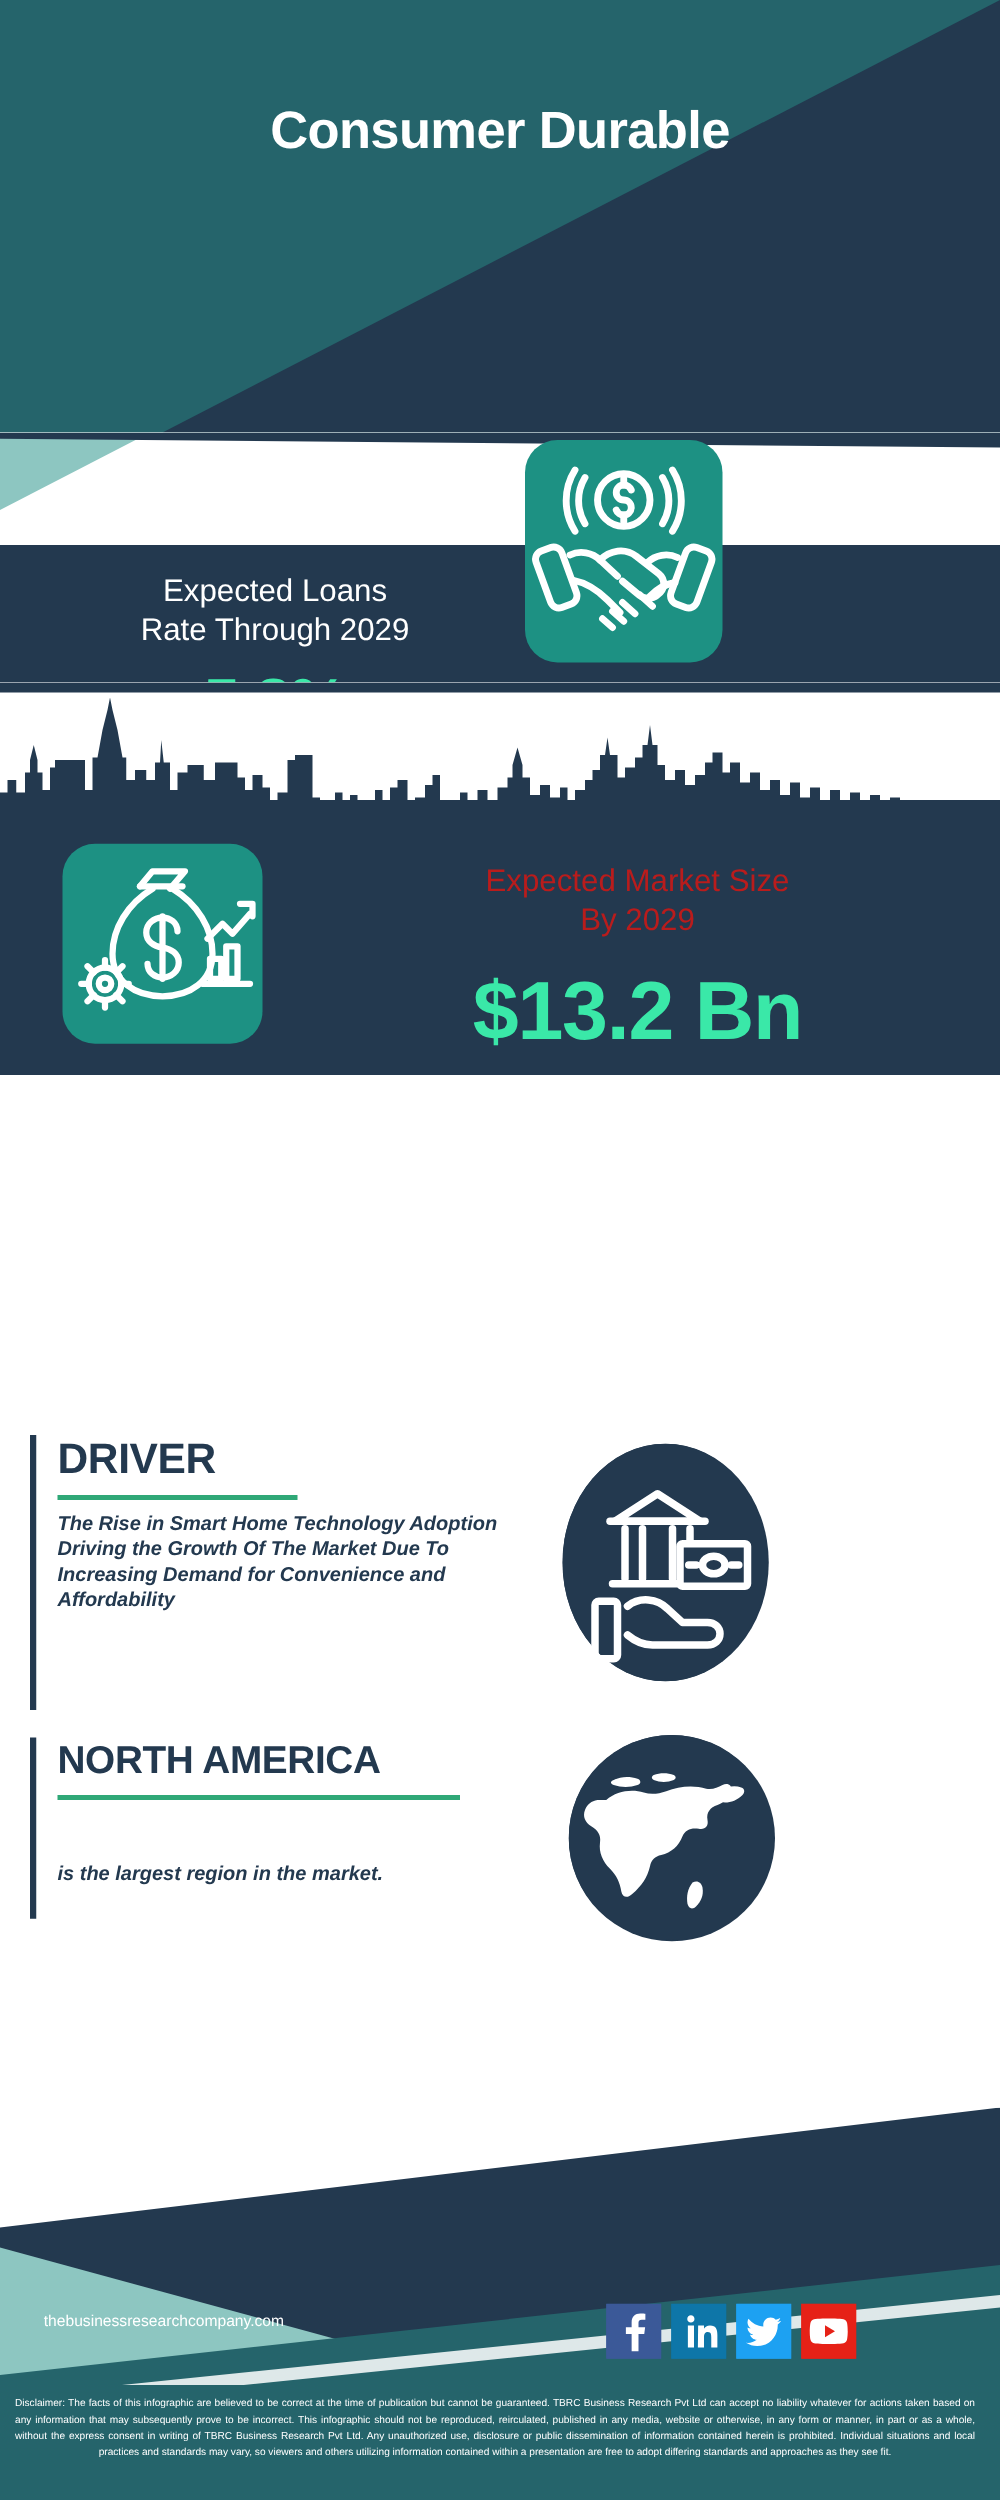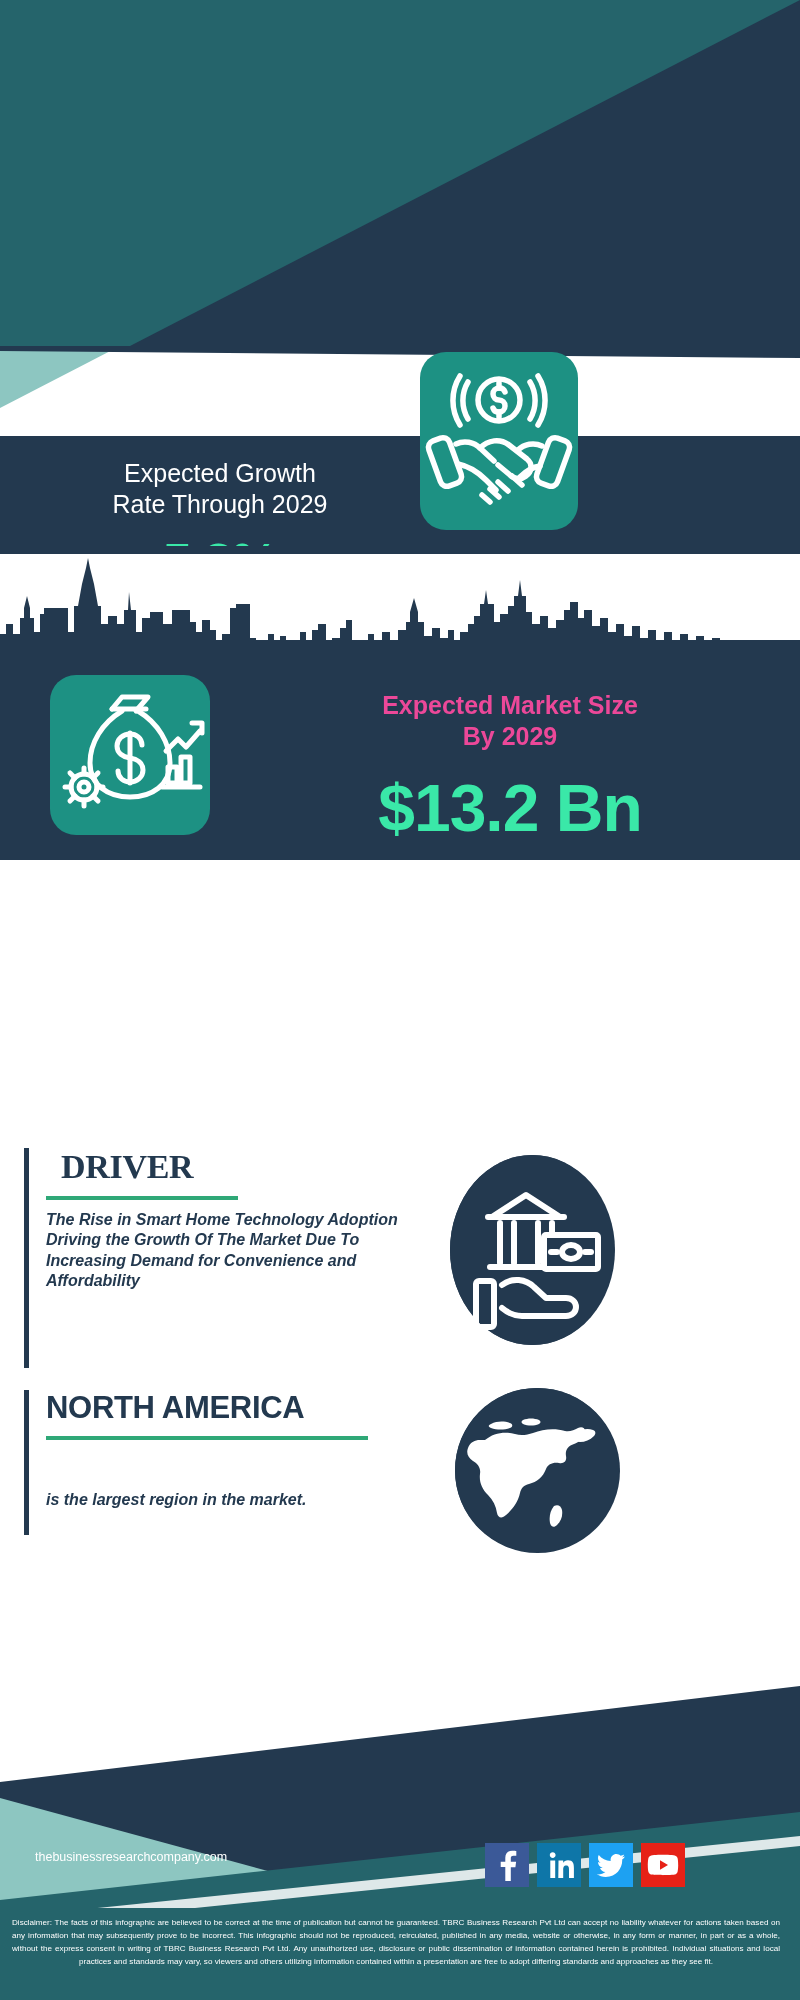"Consumer Durable" div { html: none -> <div>Consumer Durable</div> }
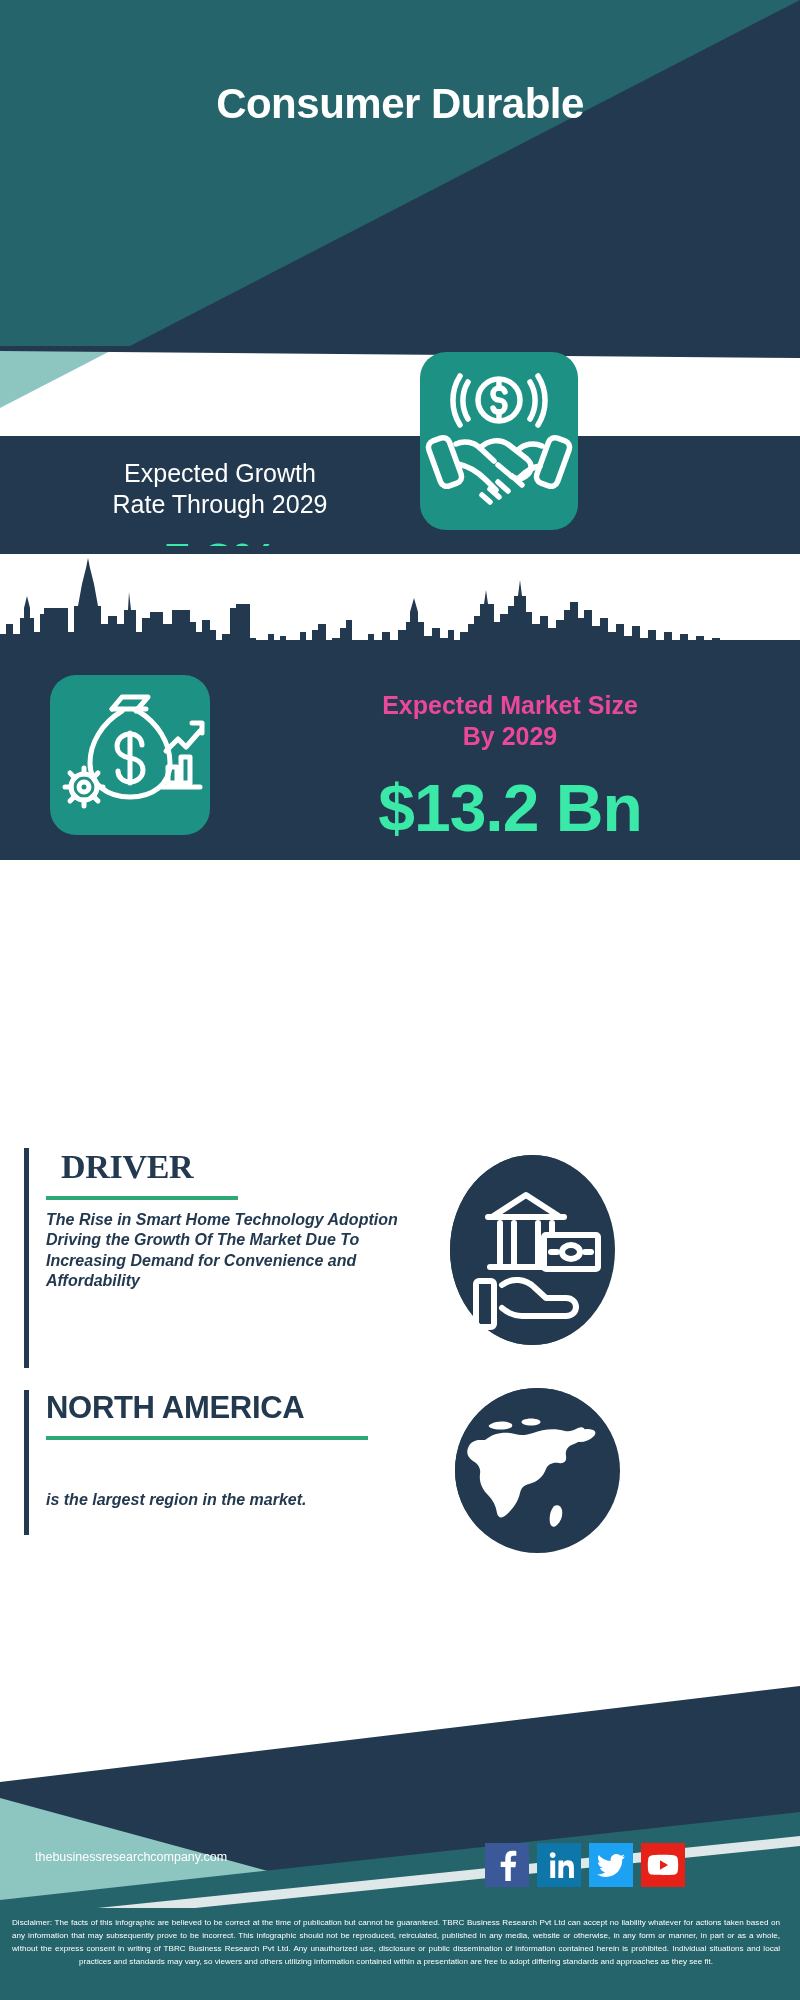"Expected Growth" div { text: Growth -> Loans }
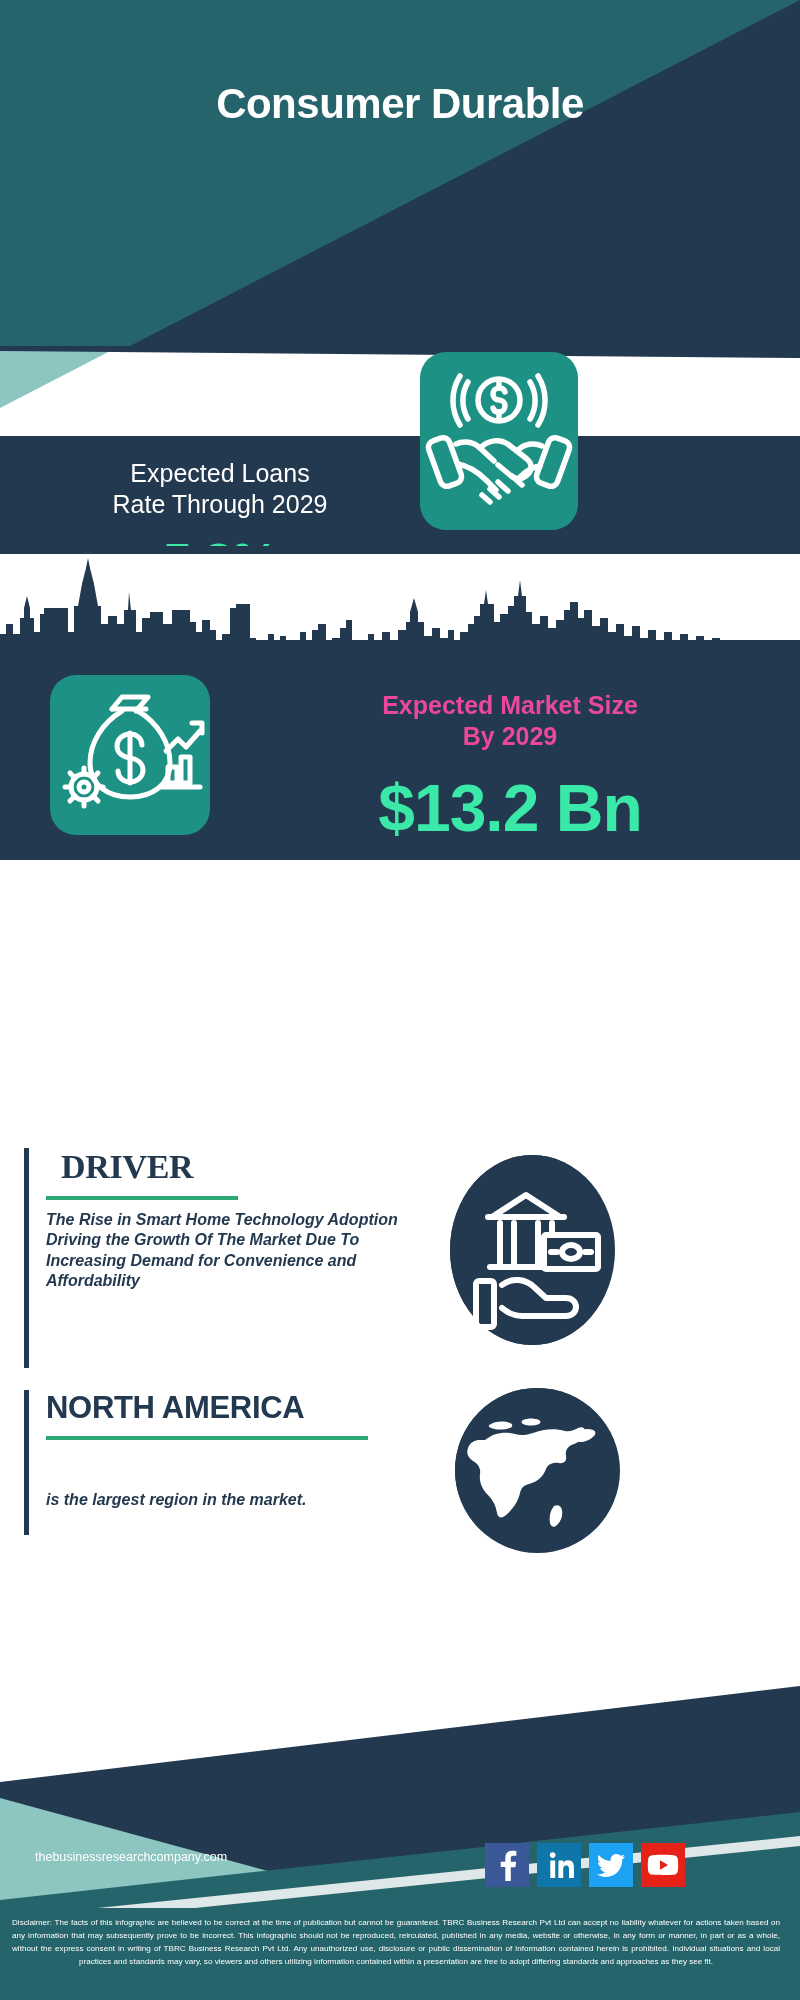"Expected Market Size" .market-label { color: #ec4899 -> #b91c1c; font-weight: bold -> none }
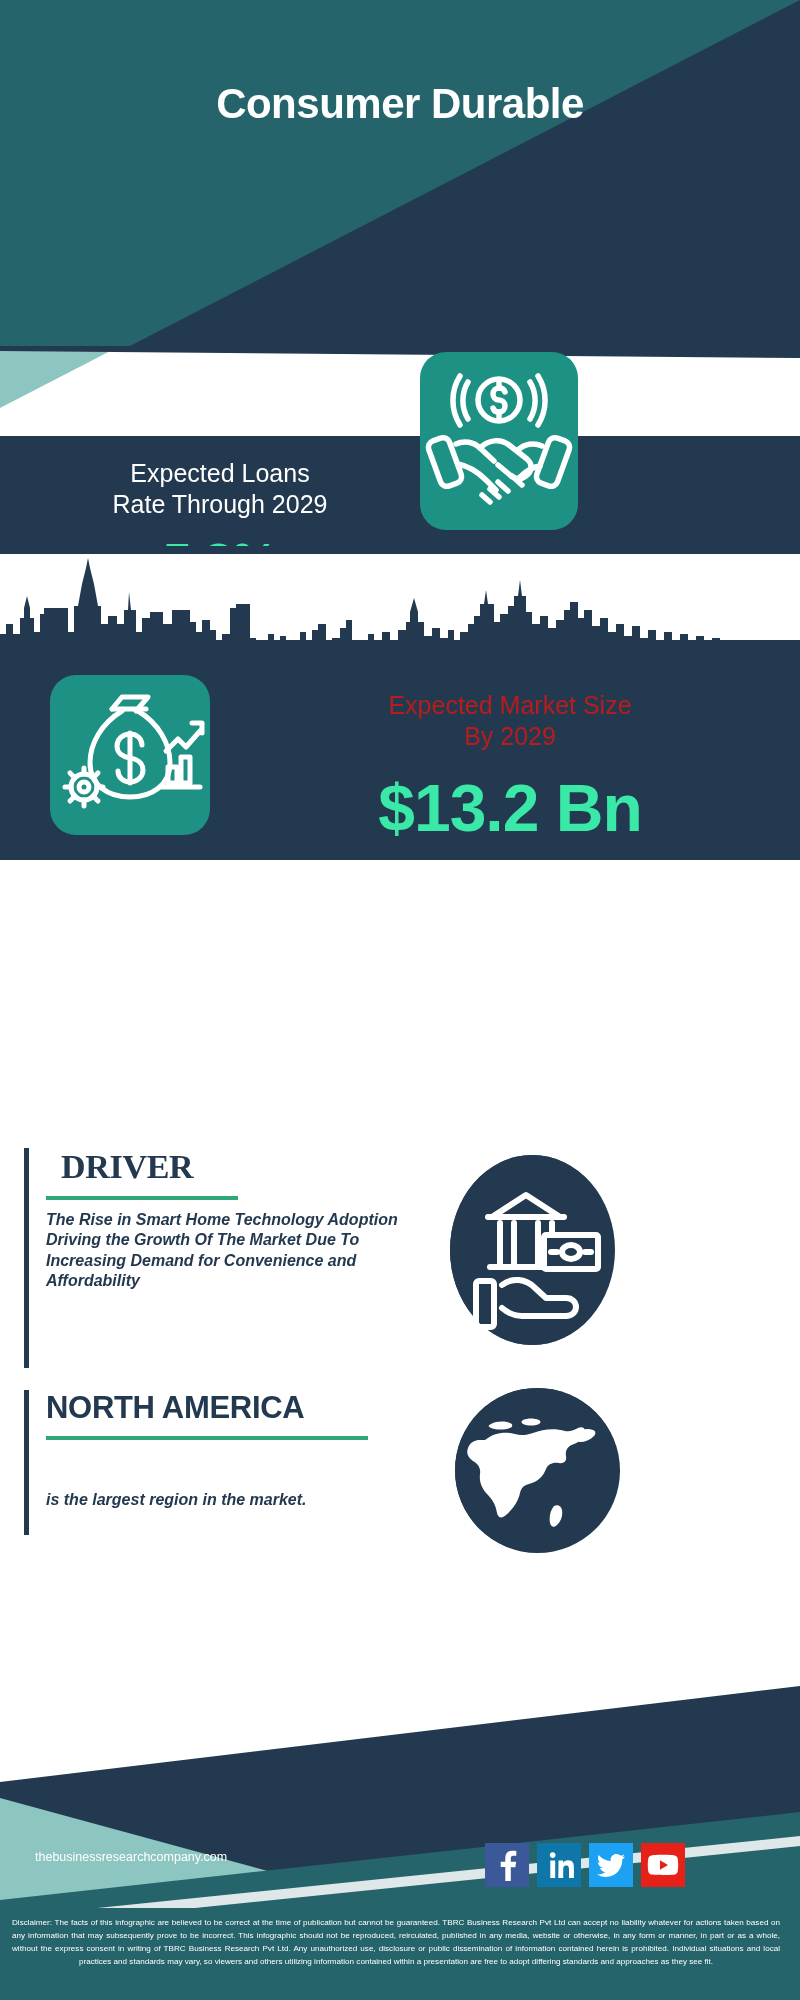"DRIVER" div.card-title { font-family: Liberation Serif, serif -> none; left: 37px -> 22px }
